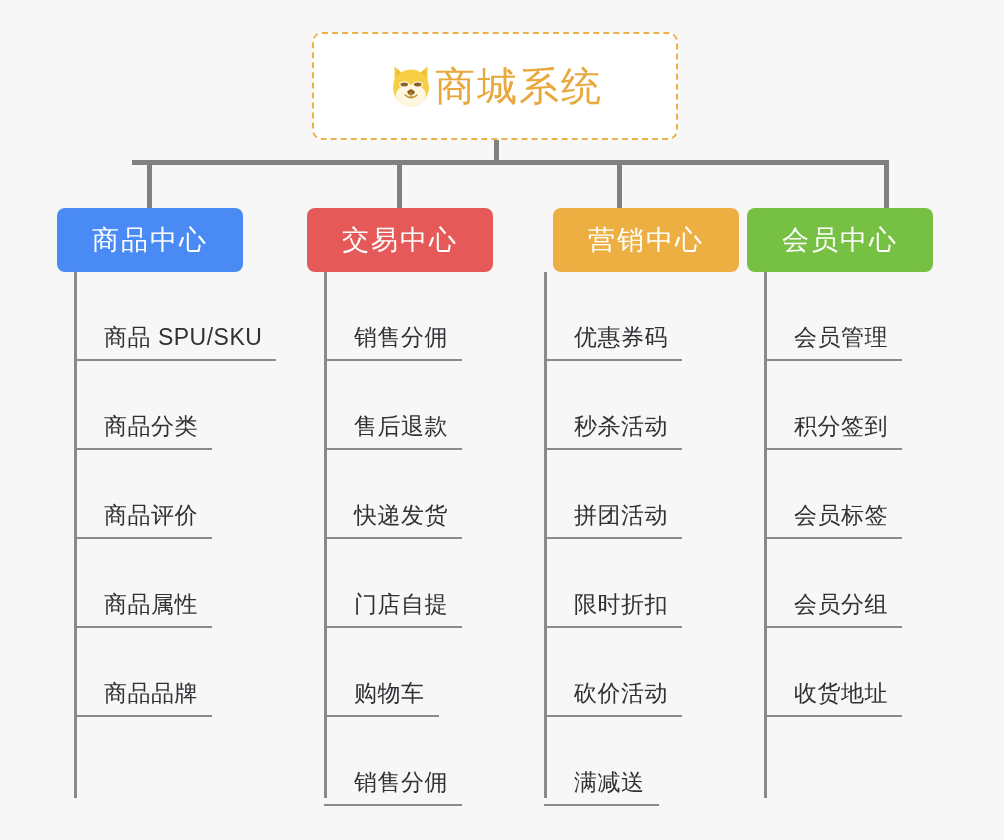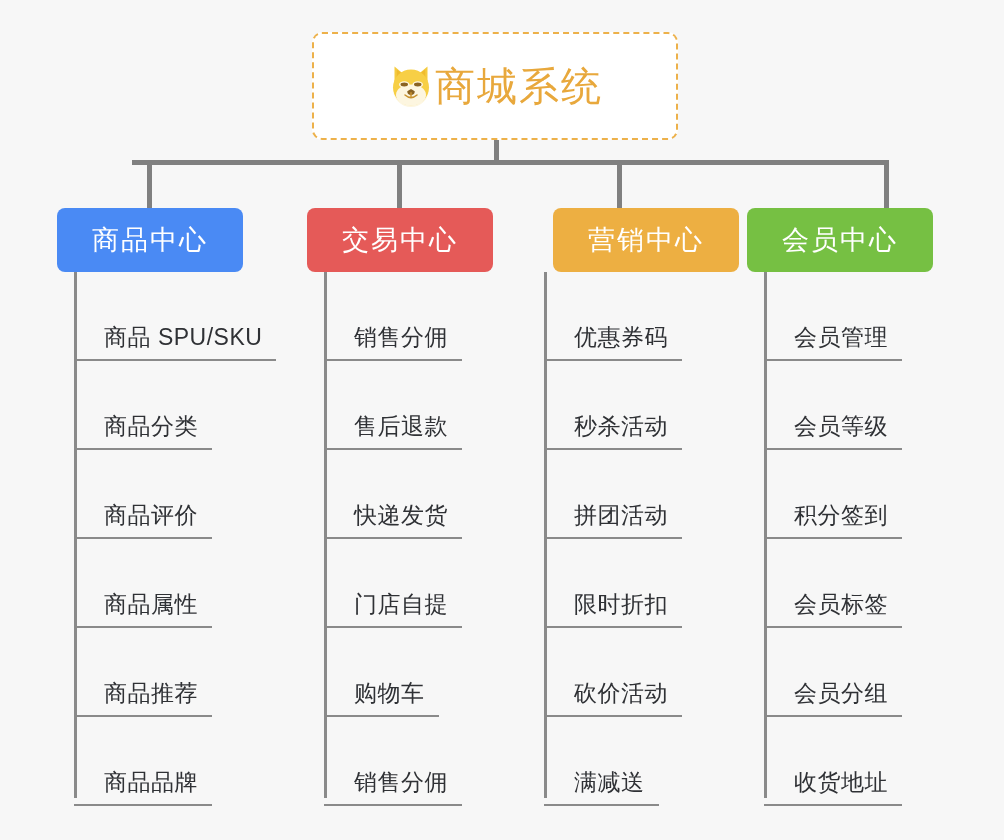"会员等级" div.item { html: <div> <div><span>会员等级</span></div> </div> -> none }
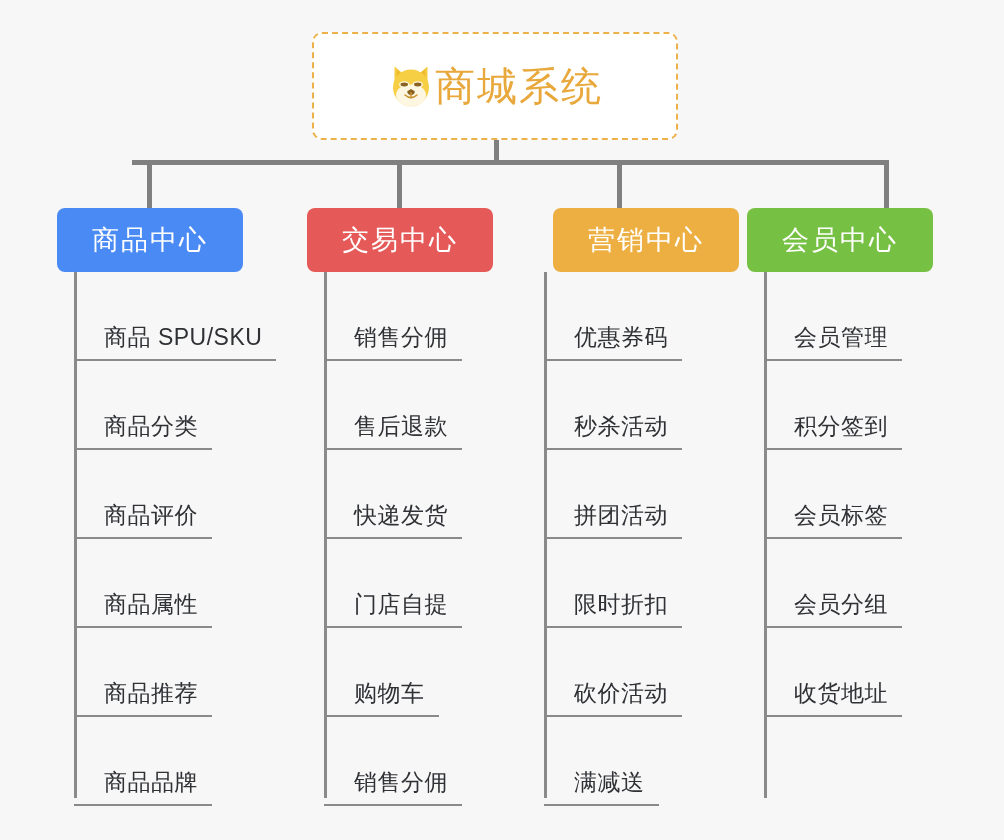"商品推荐" div.item { html: <div> <div><span>商品推荐</span></div> </div> -> none }
